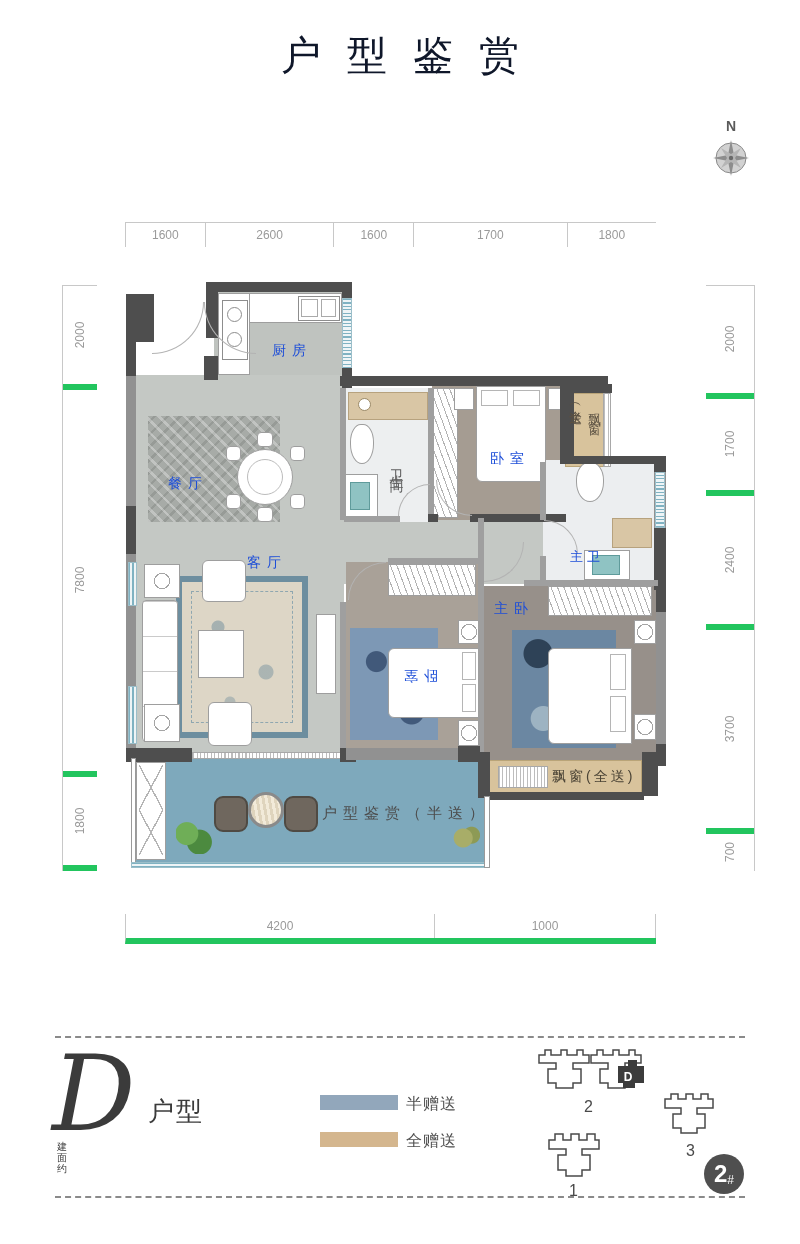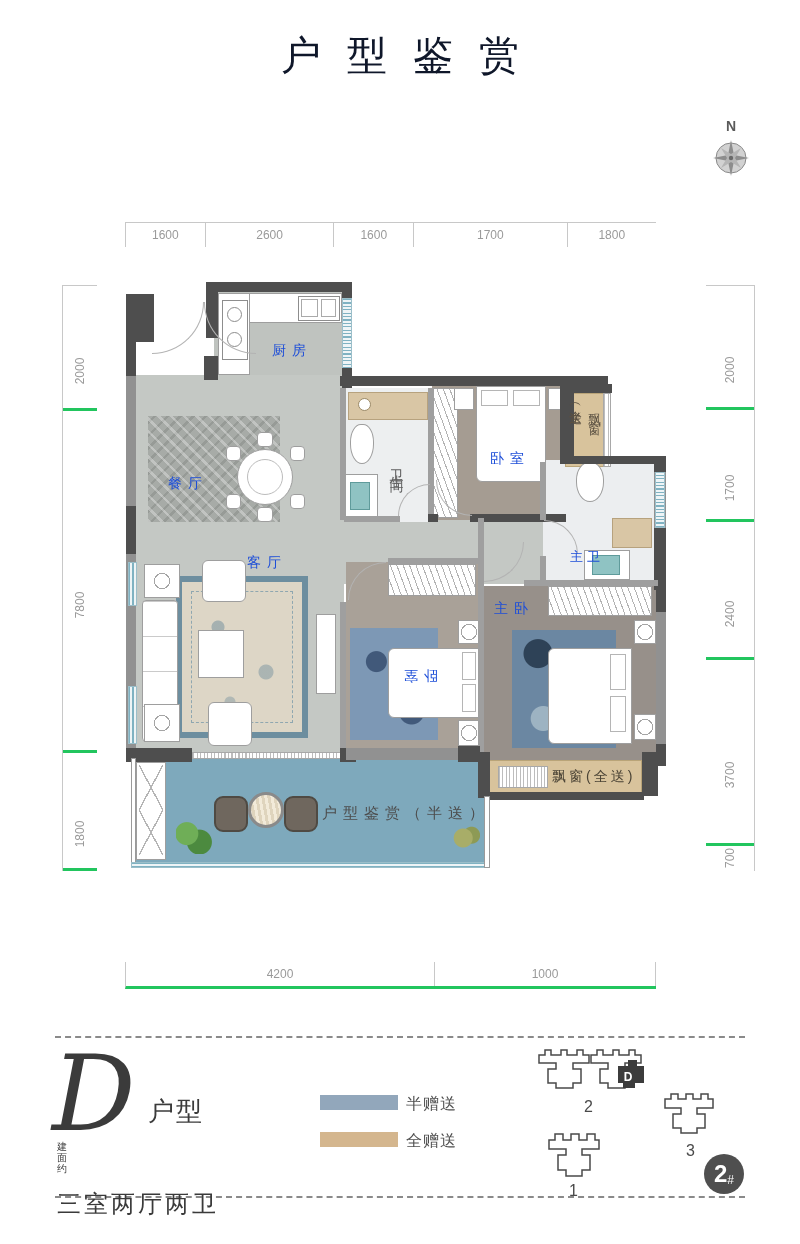"4200" .bb { border-bottom: 3px solid #22c55e -> 6px solid #22c55e; margin-top: 48px -> none }
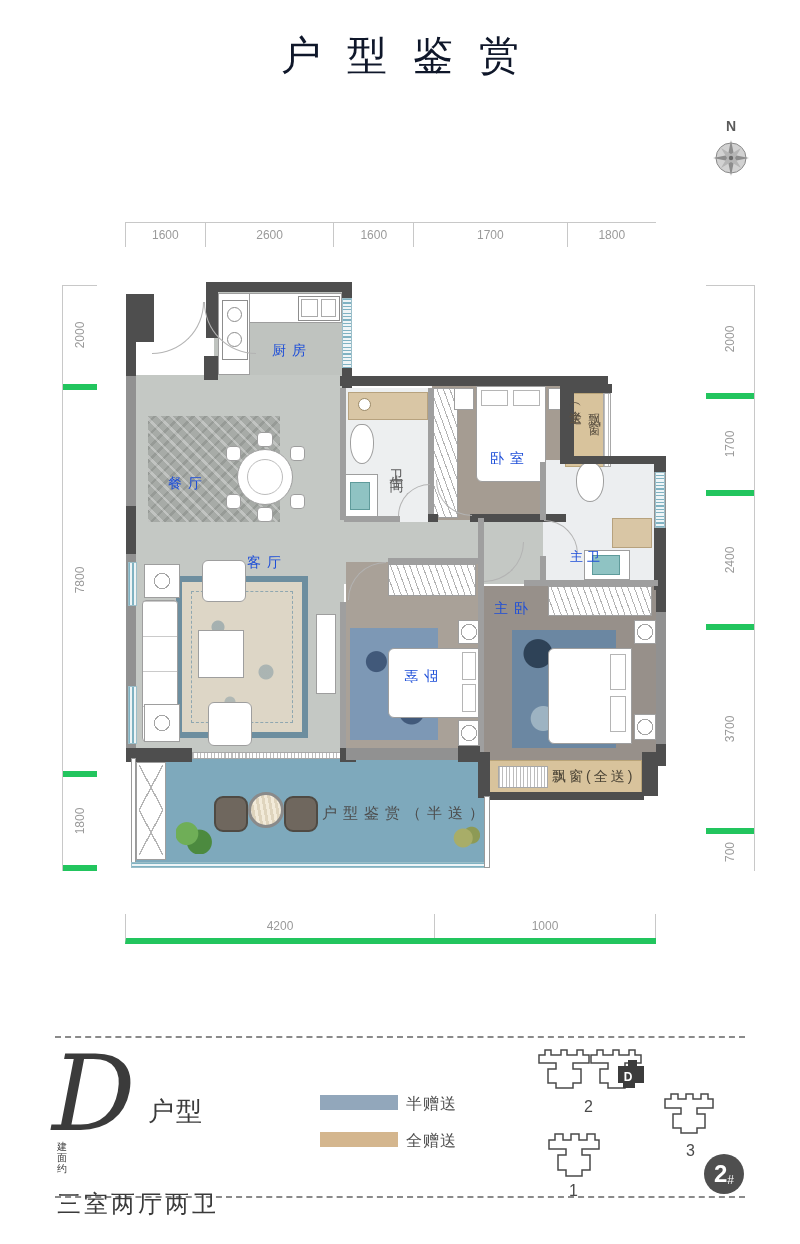"三室两厅两卫" div.layoutdesc { html: <div>三室两厅两卫</div> -> none }
